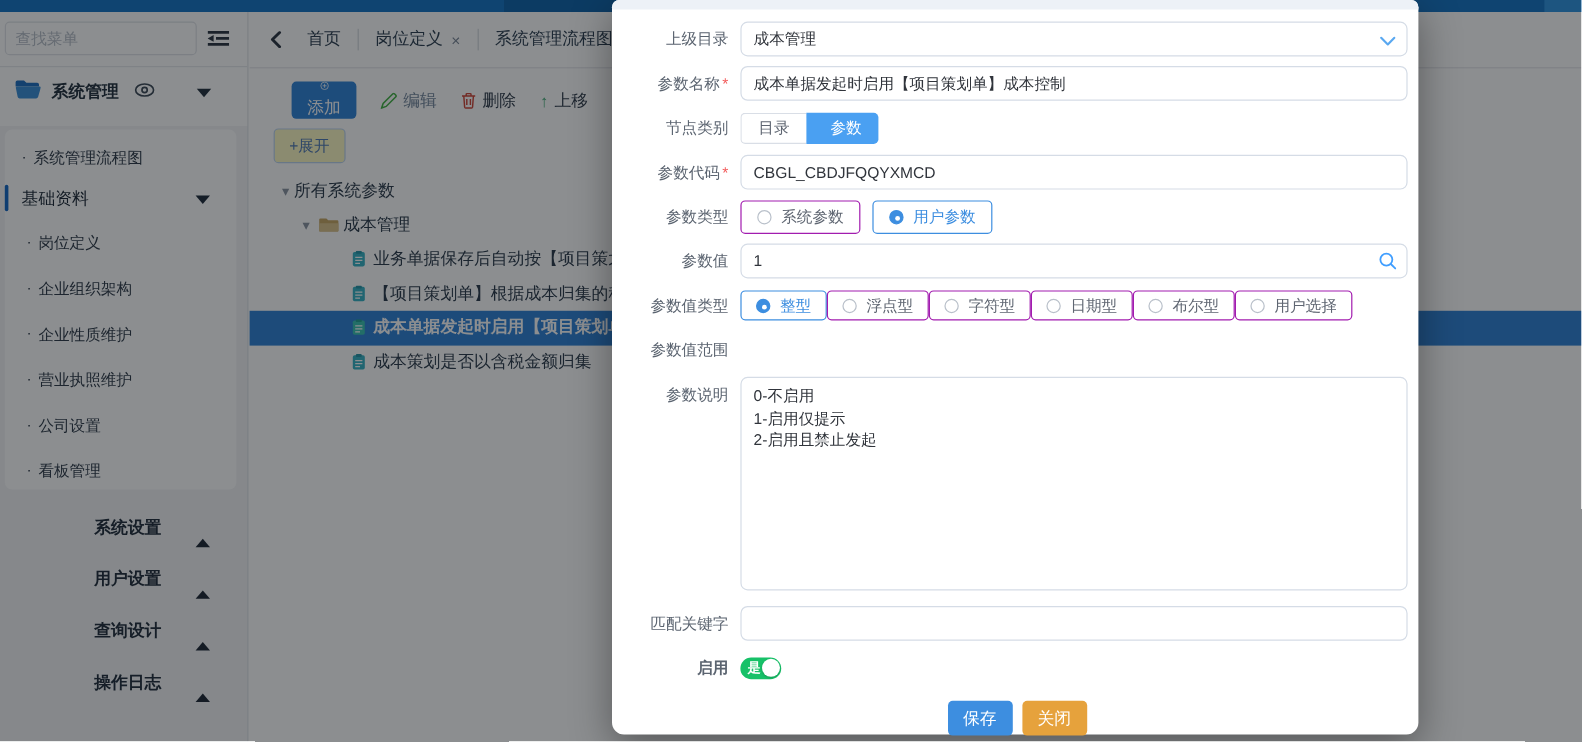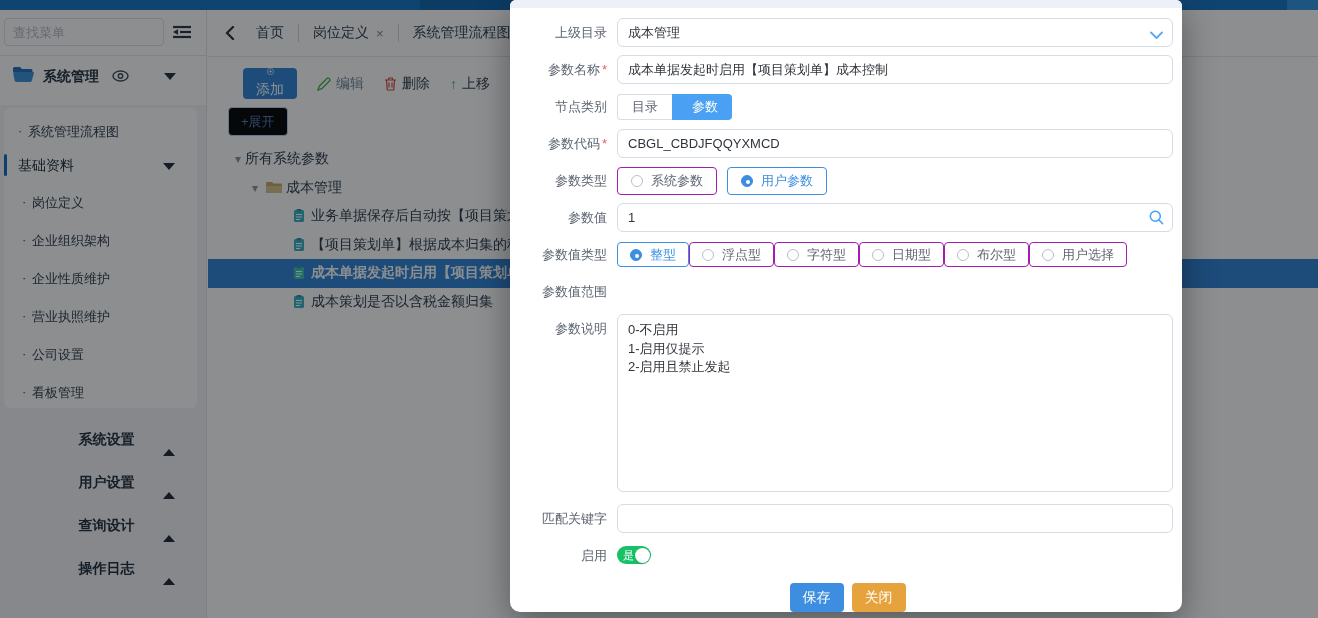"+展开" .btn-expand { background: #000000 -> #fef9c3 }
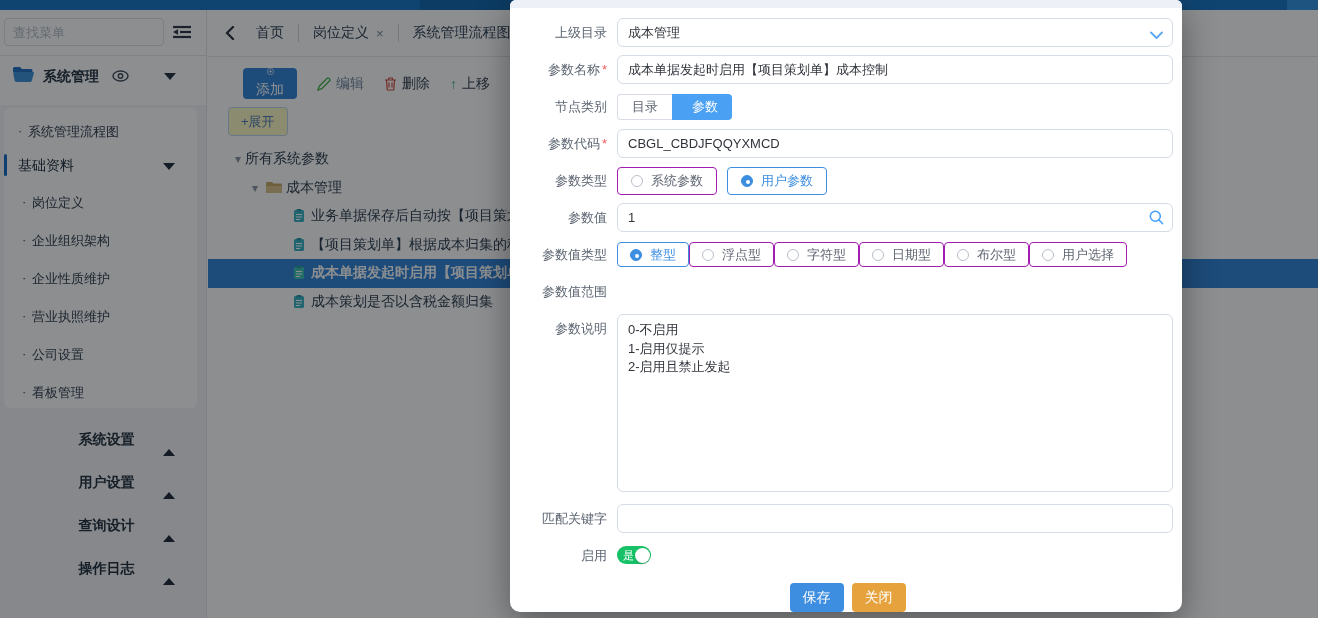"启用" div.frow { align-items: flex-start -> center; font-weight: none -> bold }
